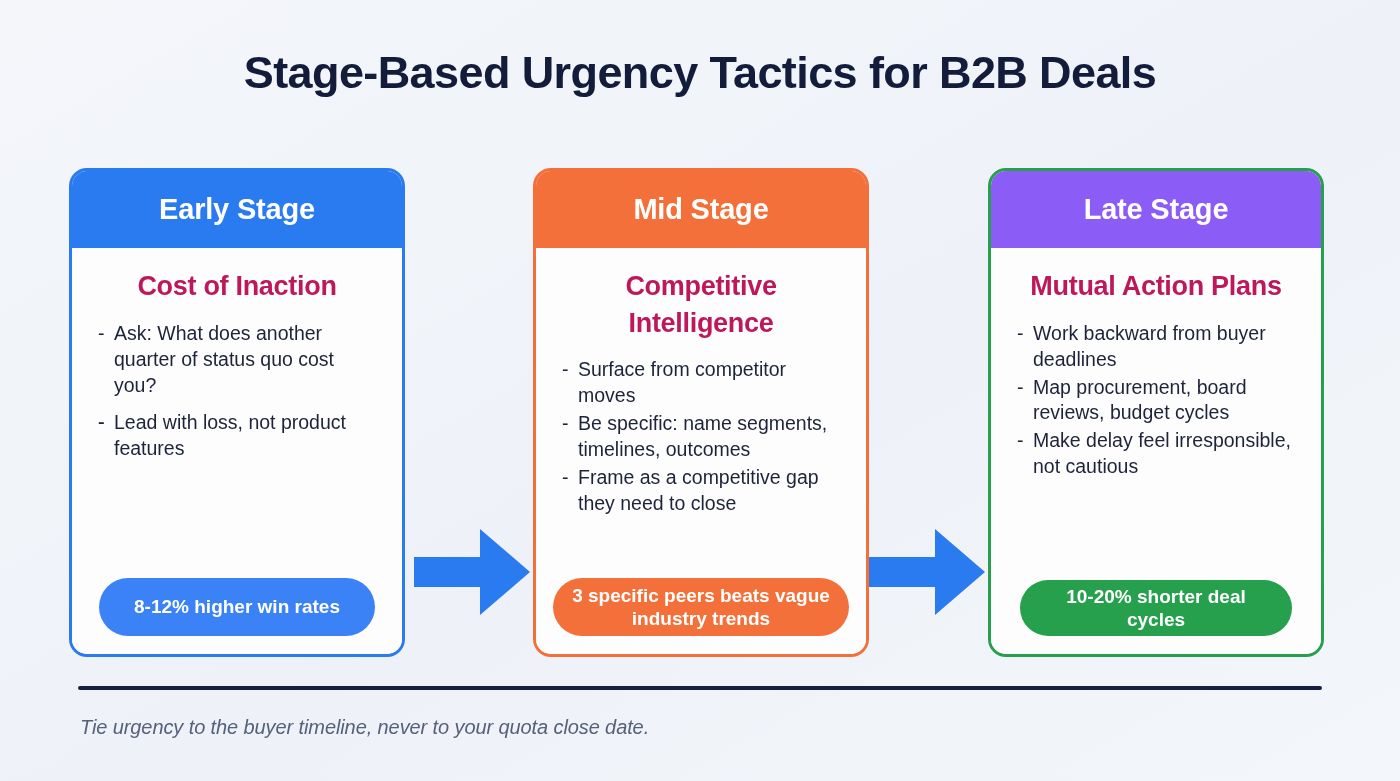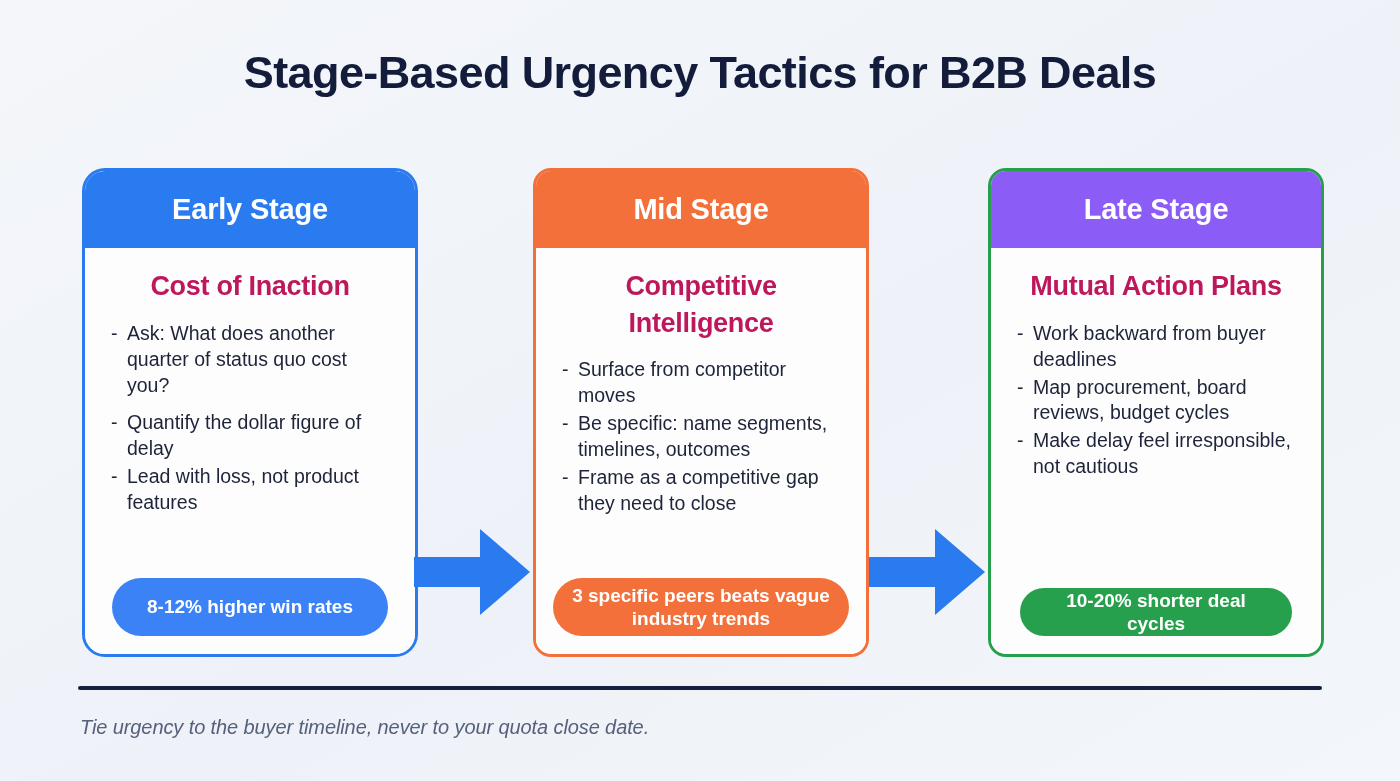"Early Stage" .stage-card.card-0 { border-radius: 23px -> none; left: 82px -> 69px }
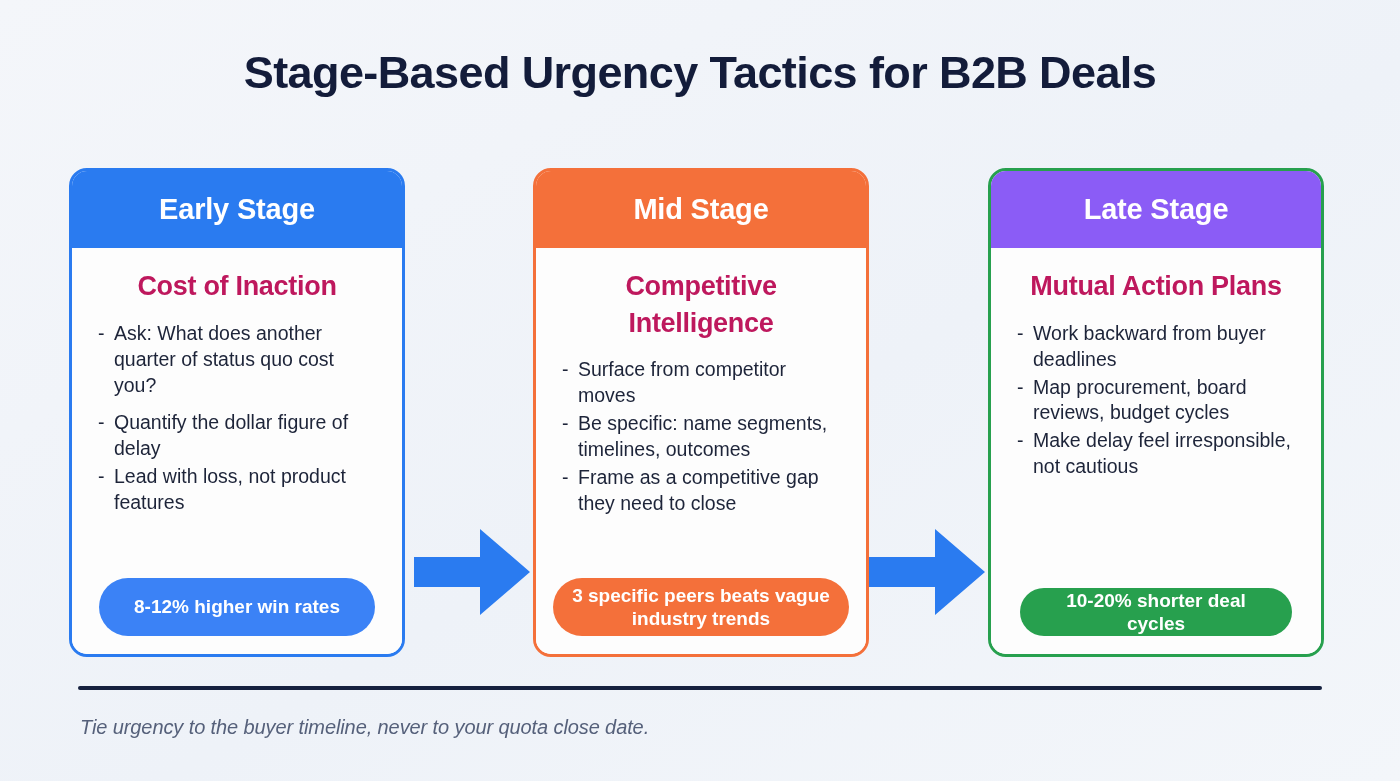"Quantify the dollar figure of" span { html: <span>Quantify the dollar figure of delay</span> -> none }
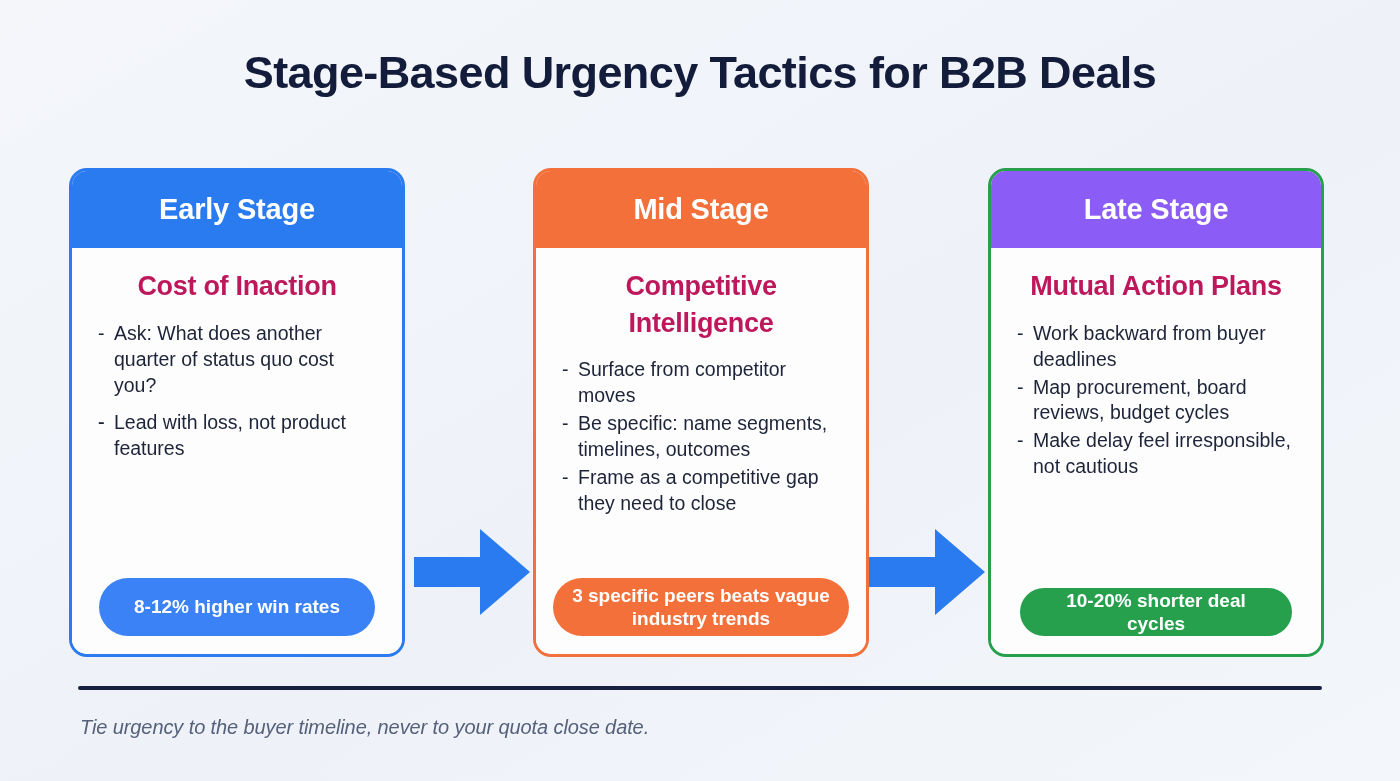"10-20% shorter deal cycles" .card-2 .badge { height: 48px -> 56px }
